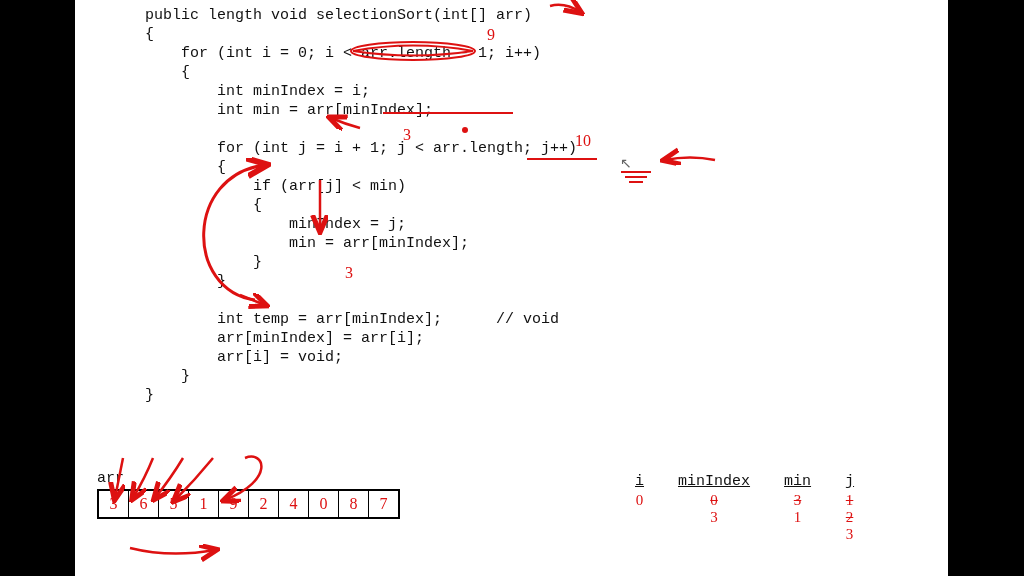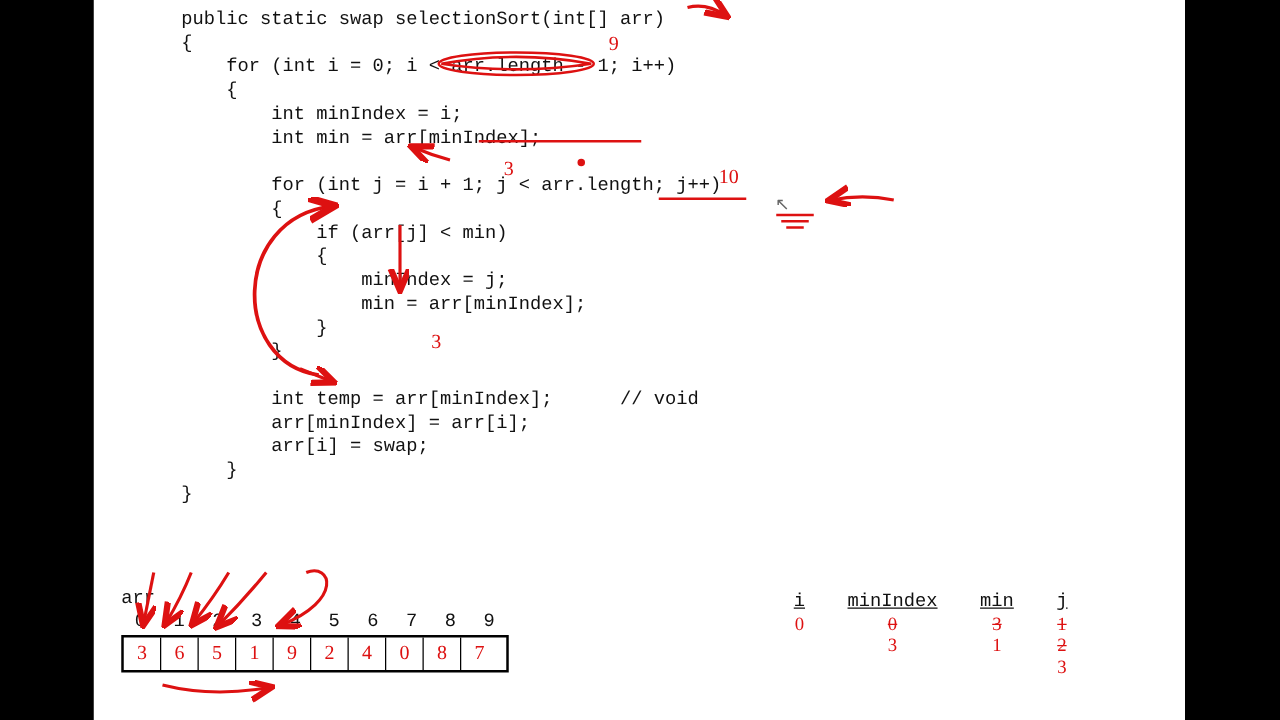"public static swap selectionSort(int[]" span { text: static swap -> length void }
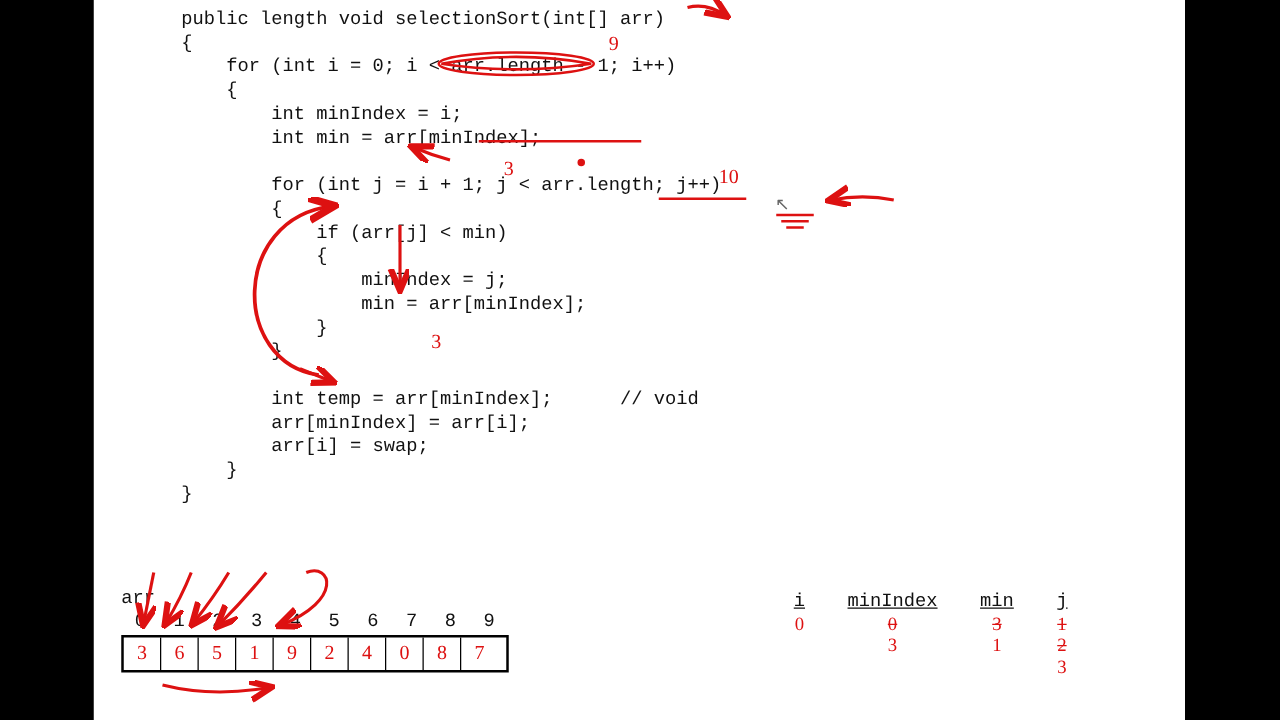"arr[i] = swap;" span { text: swap -> void }
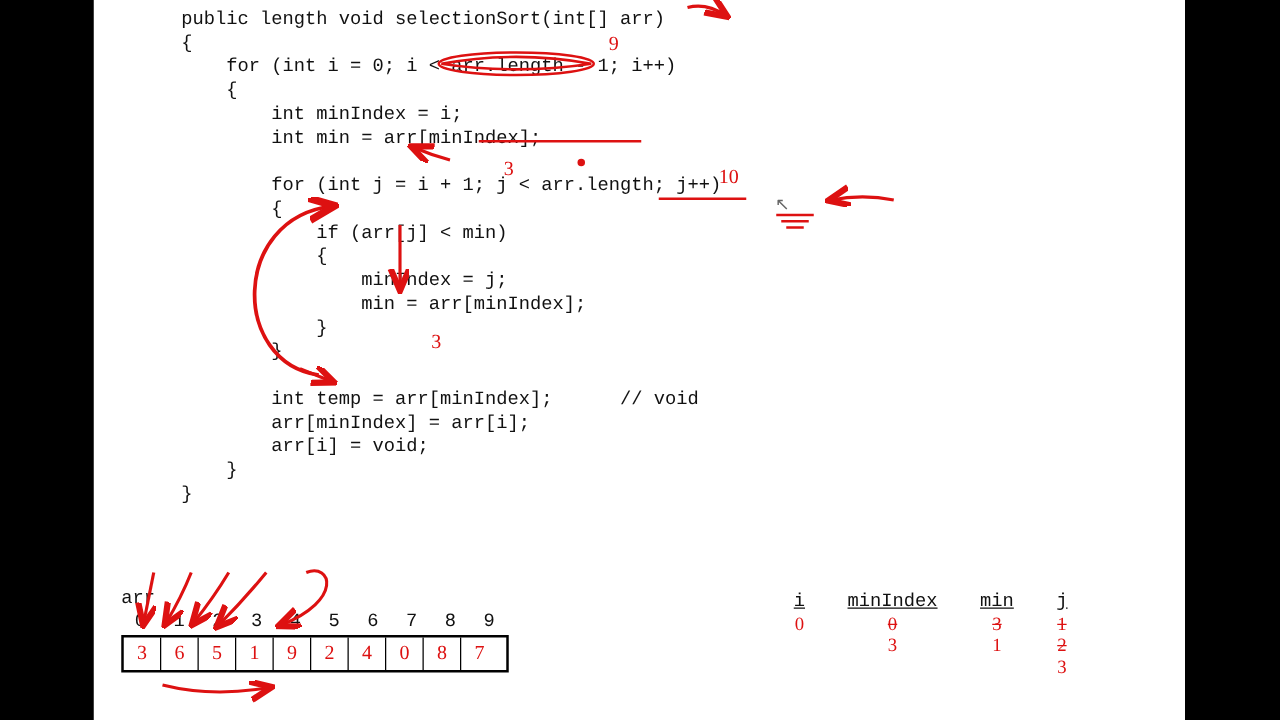"0 1 2 3 4" div.arr-indices { html: <div> <span>0</span><span>1</span><span>2</span><span>3</span><span>4</span><span>5</span><span>6</span><span>7</span><span>8</span><span>9</span> </div> -> none }
